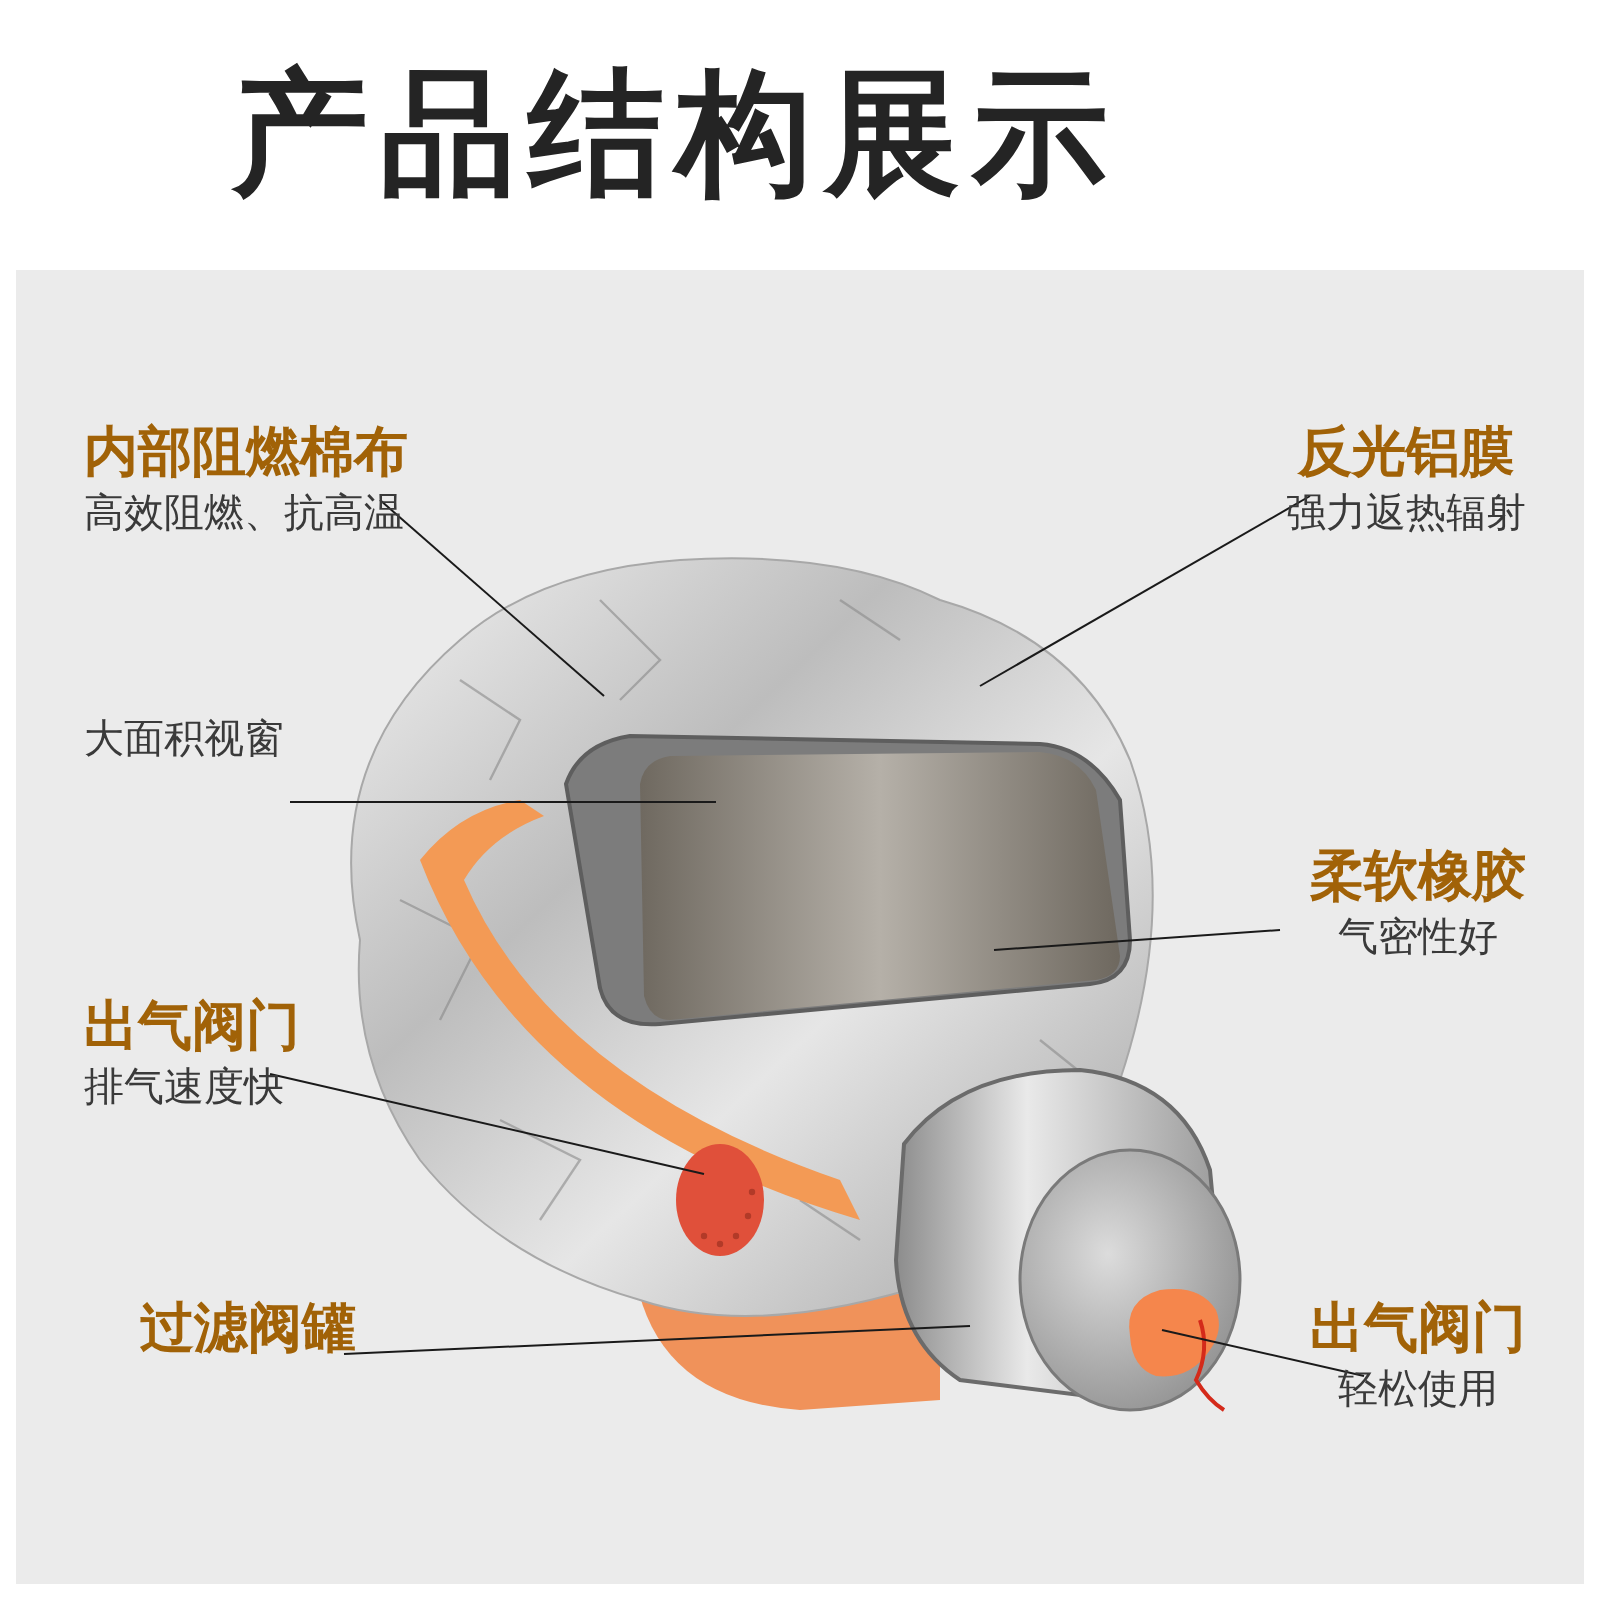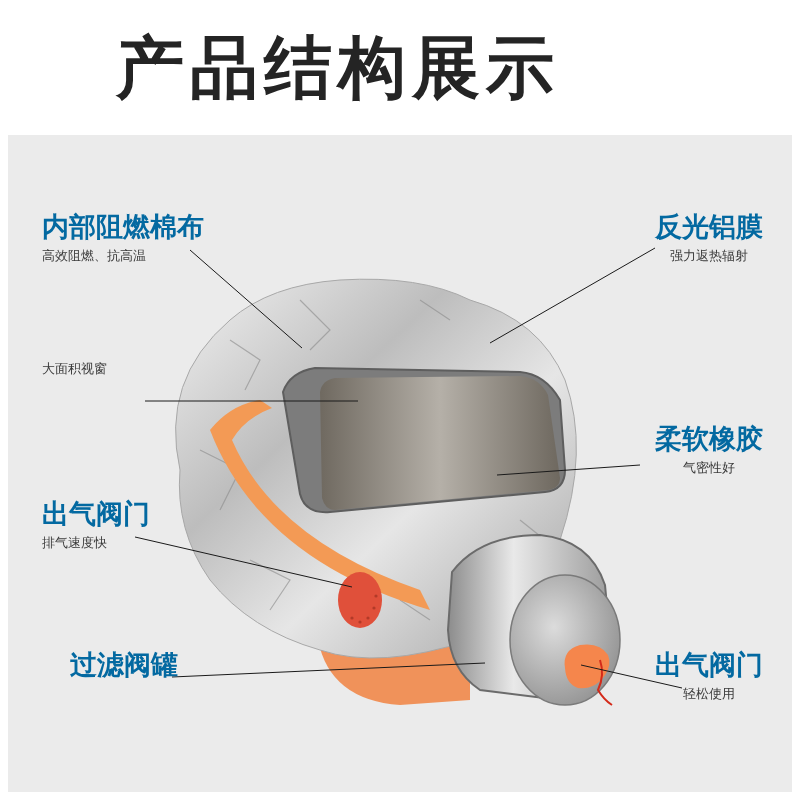"内部阻燃棉布" .callout .head { color: #0369a1 -> #a16207 }
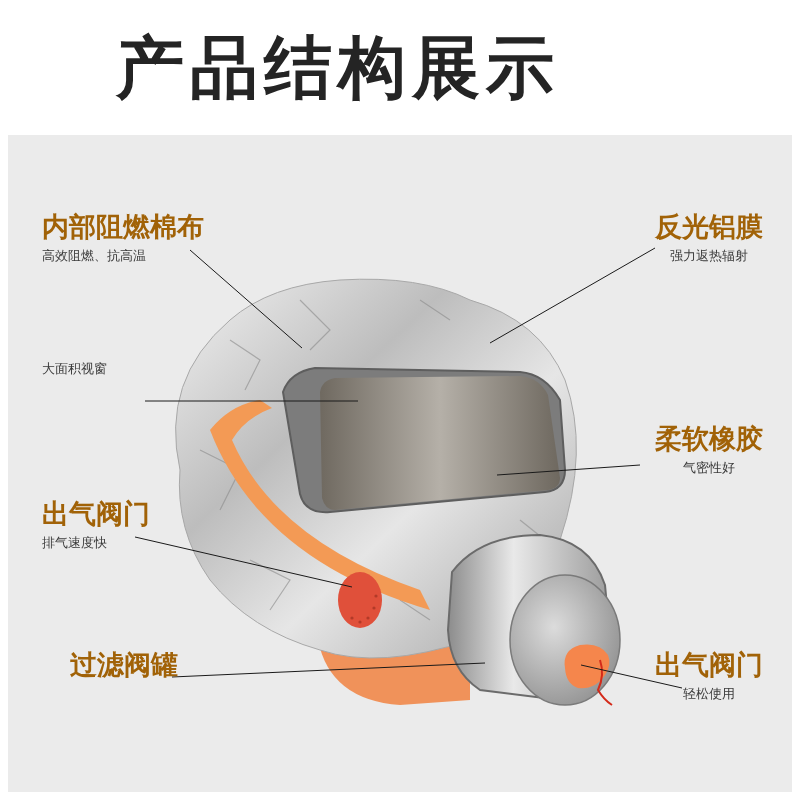"高效阻燃、抗高温" .callout .sub { font-size: 13px -> 20px }
